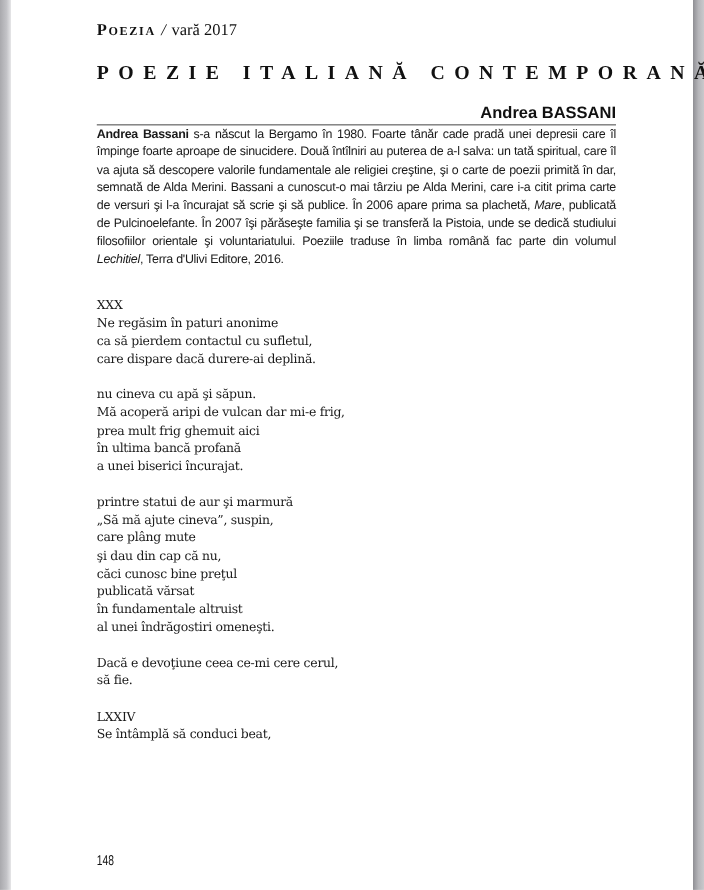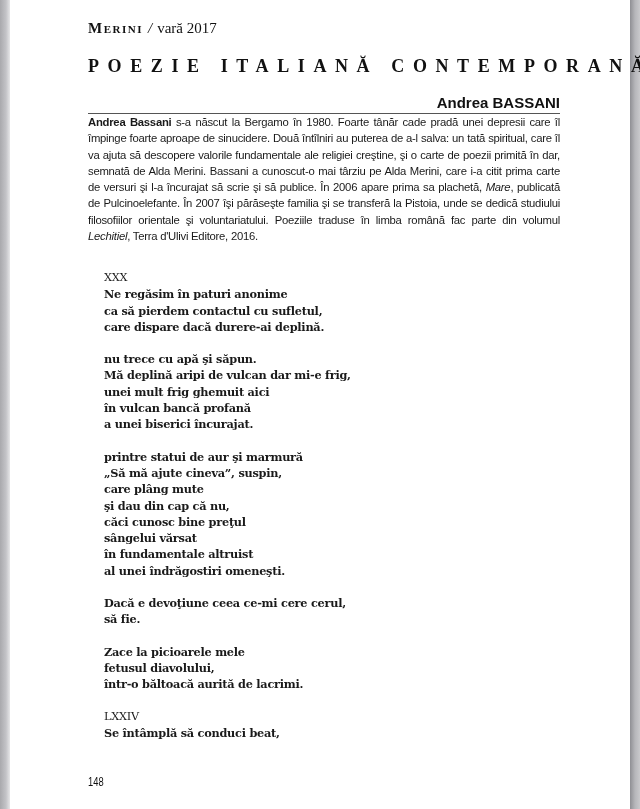"Merini" span.journal { text: Merini -> Poezia }
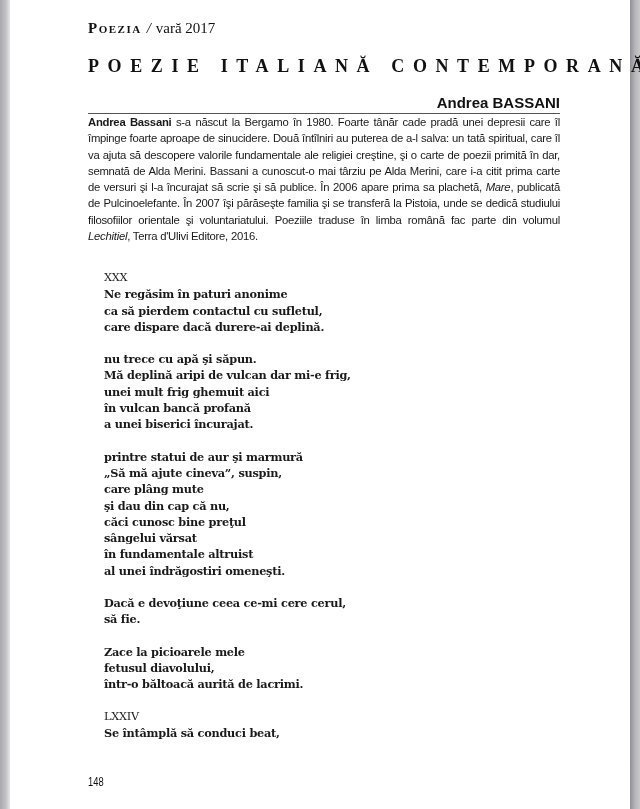"XXX" .poems { margin-left: 16px -> none }
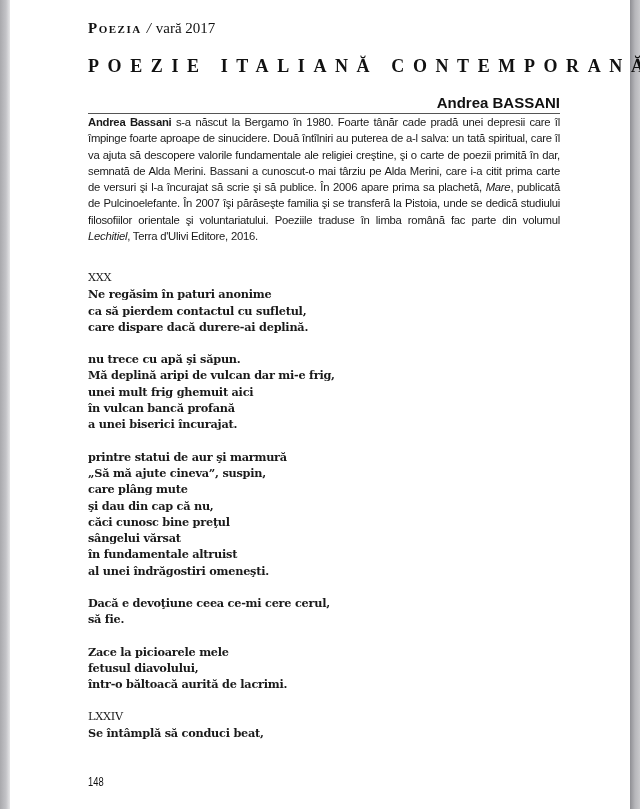"Ne regăsim în paturi anonime" .stanza { font-weight: bold -> none }
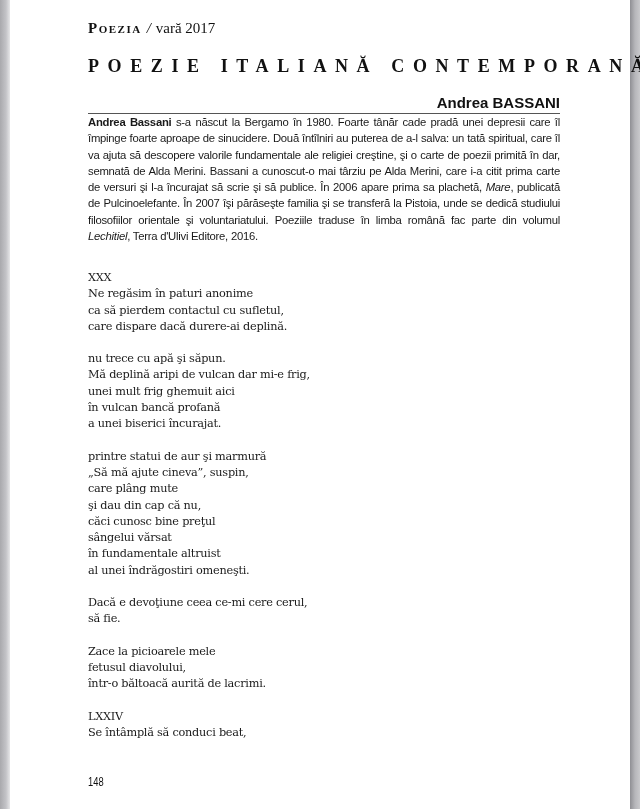"nu trece cu apă şi" span.line { text: trece -> cineva }
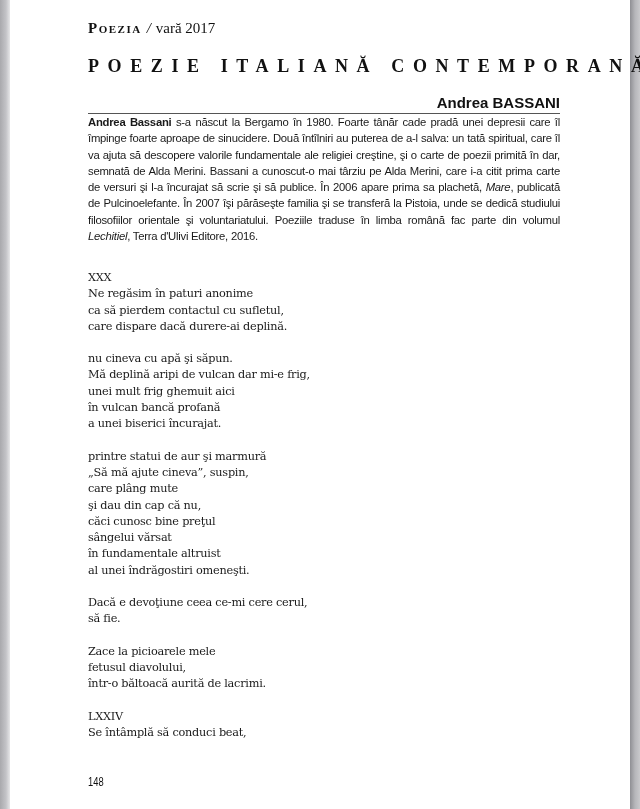"Mă deplină aripi de vulcan" span.line { text: deplină -> acoperă }
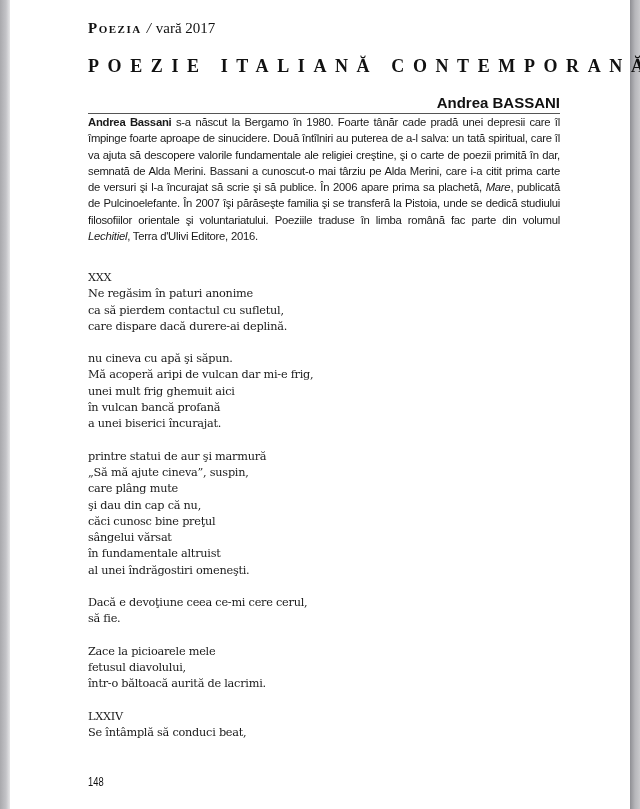"unei mult frig ghemuit aici" span.line { text: unei -> prea }
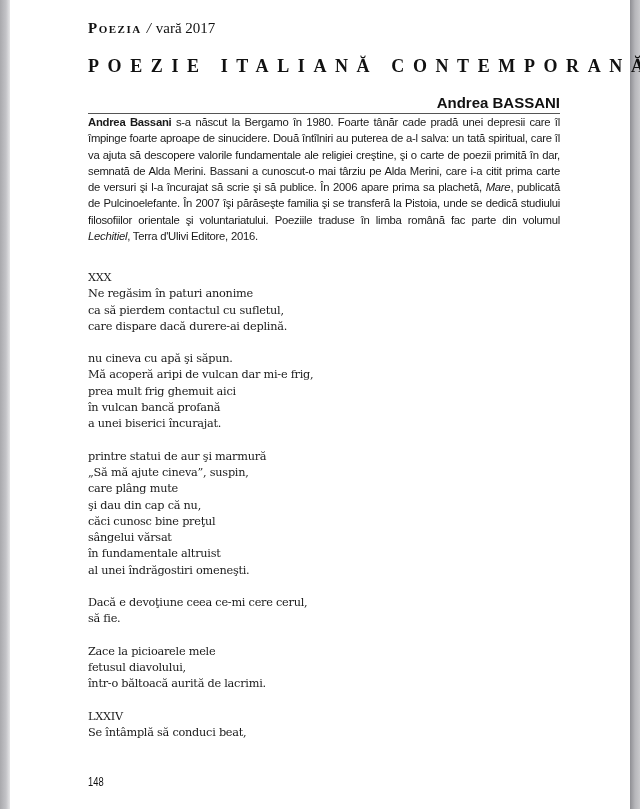"în vulcan bancă profană" span.line { text: vulcan -> ultima }
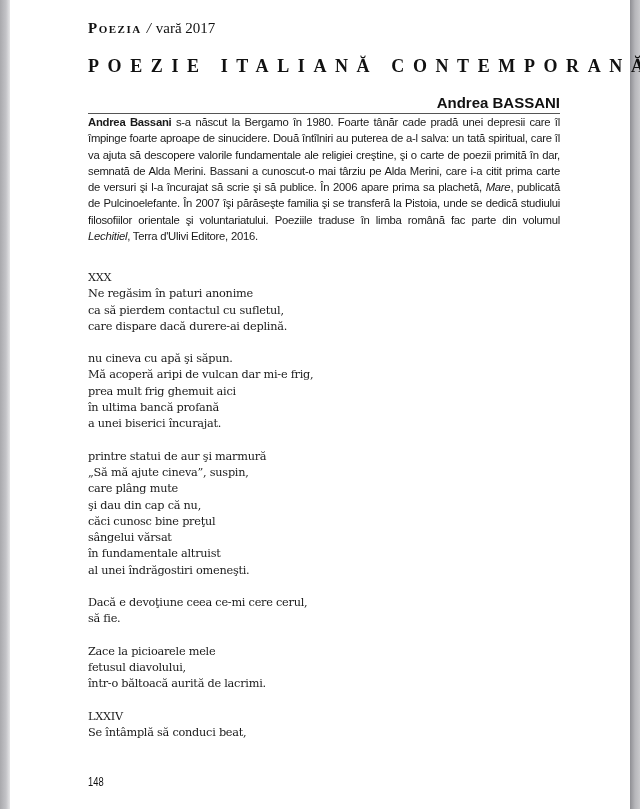"sângelui vărsat" span.line { text: sângelui -> publicată }
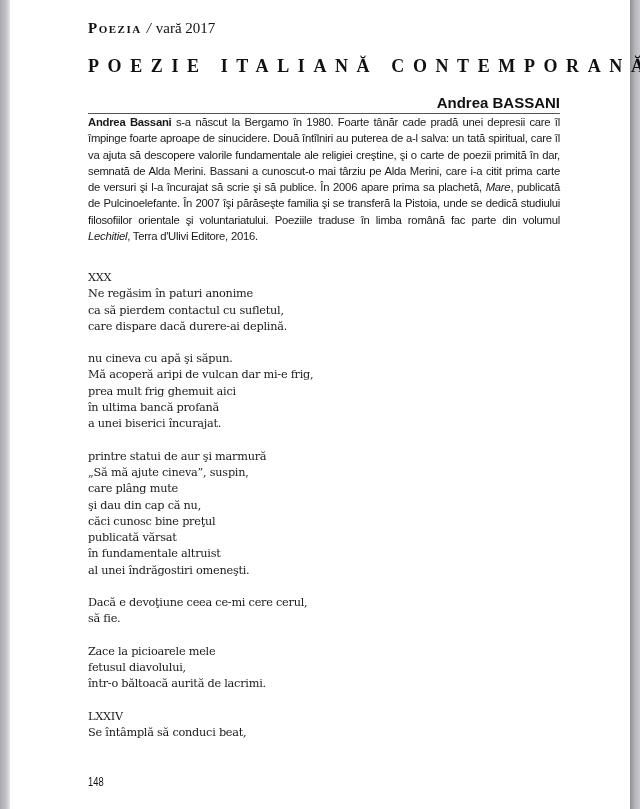"Zace la picioarele mele" div.stanza { html: <div> <span>Zace la picioarele mele</span> <span>fetusul diavolului,</span> <span>într-o băltoacă aurită de lacrimi.</span> </div> -> none }
